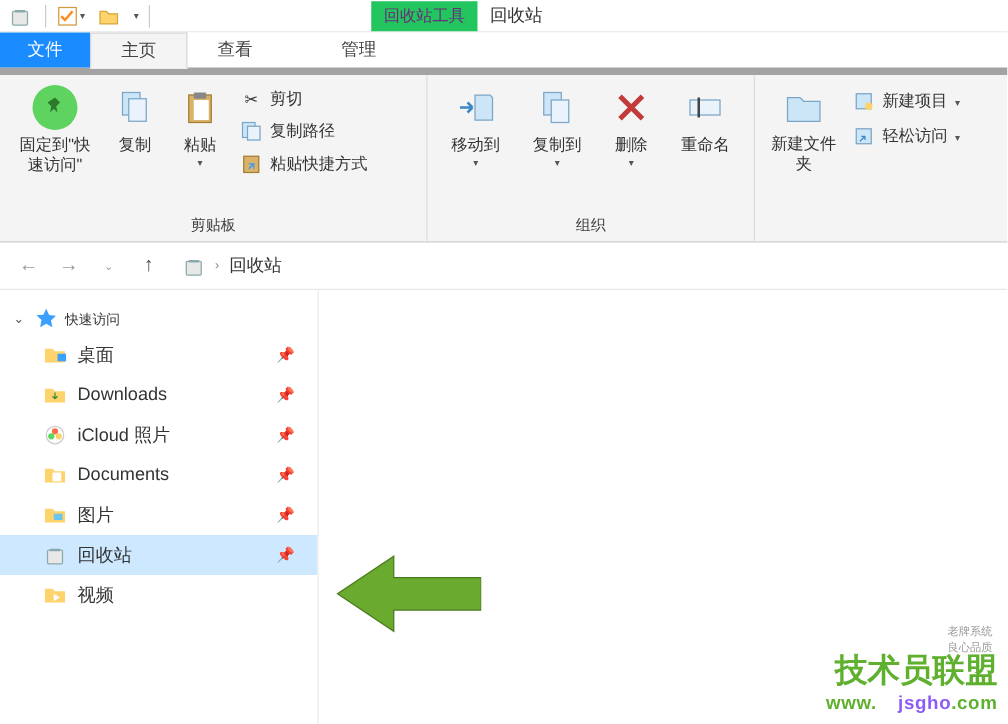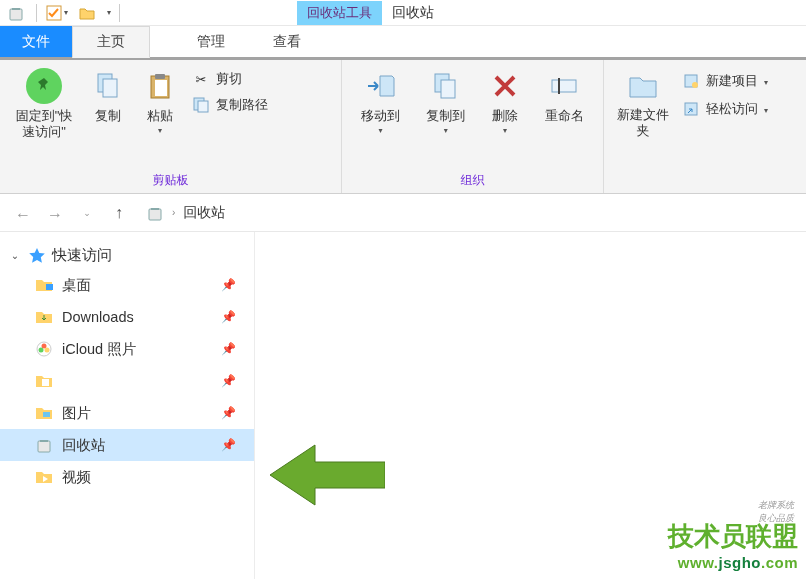"回收站工具" .context-tab { background: #7dd3fc -> #22c55e }
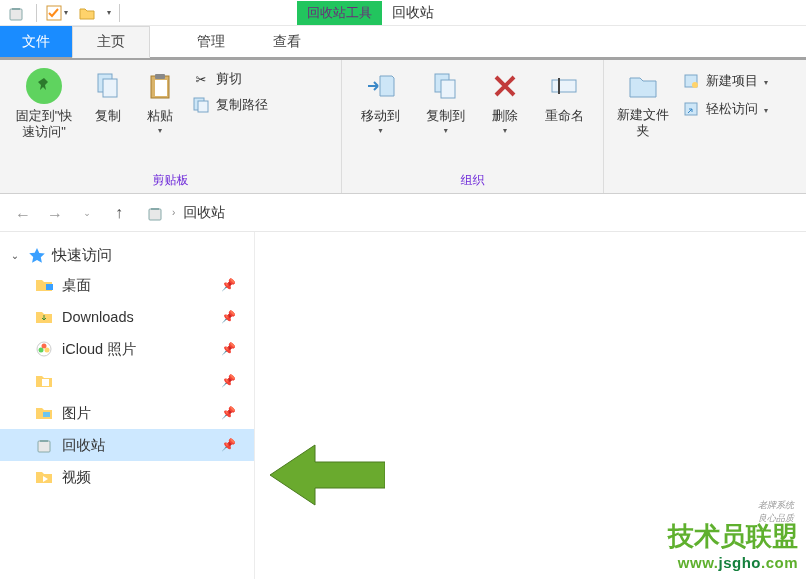"文件" .ribbon-tabs { border-bottom: 3px solid #a3a3a3 -> 6px solid #a3a3a3 }
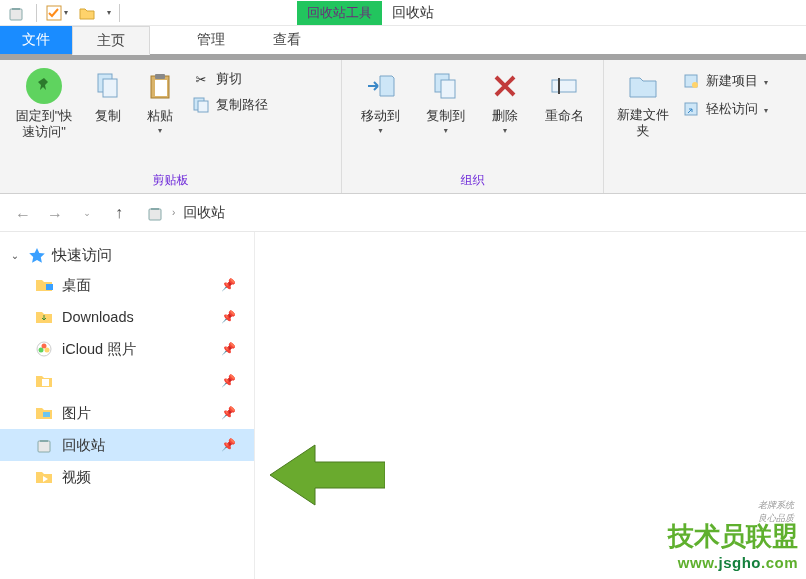"管理" div.ribbon-tab { order: before "查看" -> after "查看" }
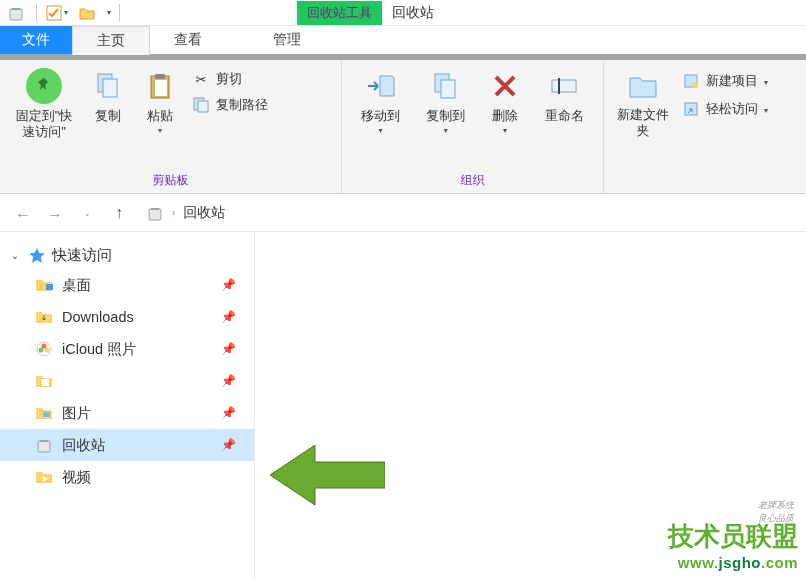"粘贴快捷方式" div.small-btn { html: none -> <div> <span> <svg> <rect></rect> <path></path> </svg> </span> <span>粘贴快捷方式</span> </div> }
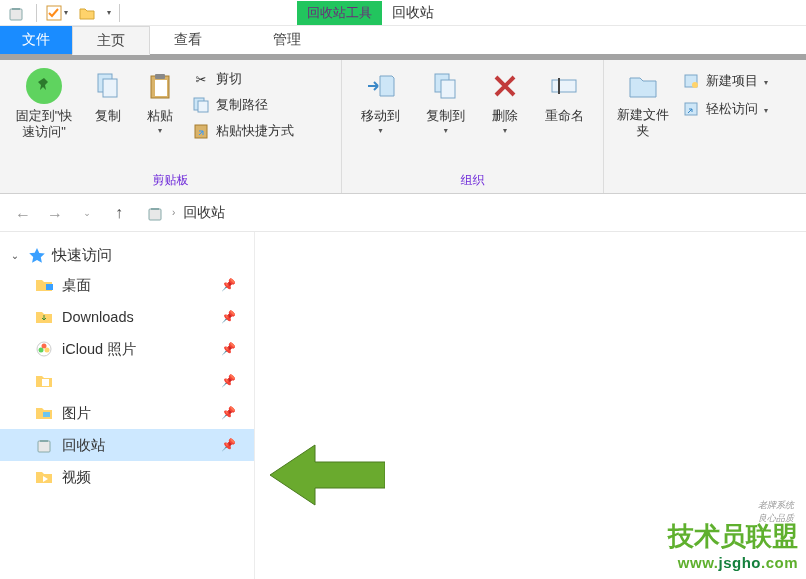"剪贴板" .ribbon-group-label { color: #6d28d9 -> #404040 }
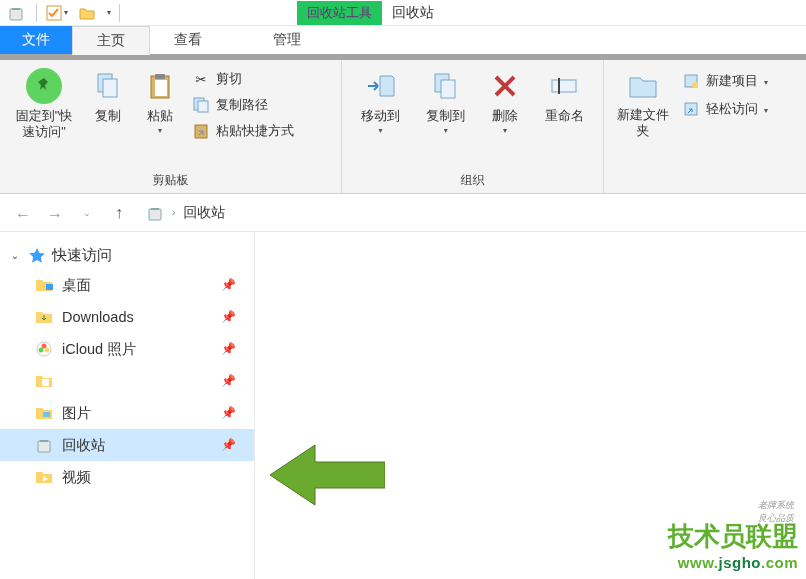"快速访问" span { font-size: 15px -> 11px }
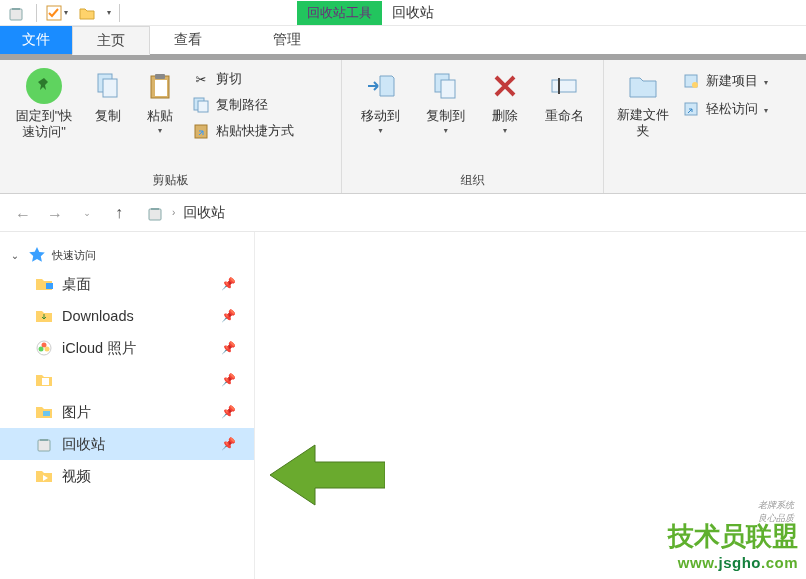"Documents" span.ti-label { html: none -> <span>Documents</span> }
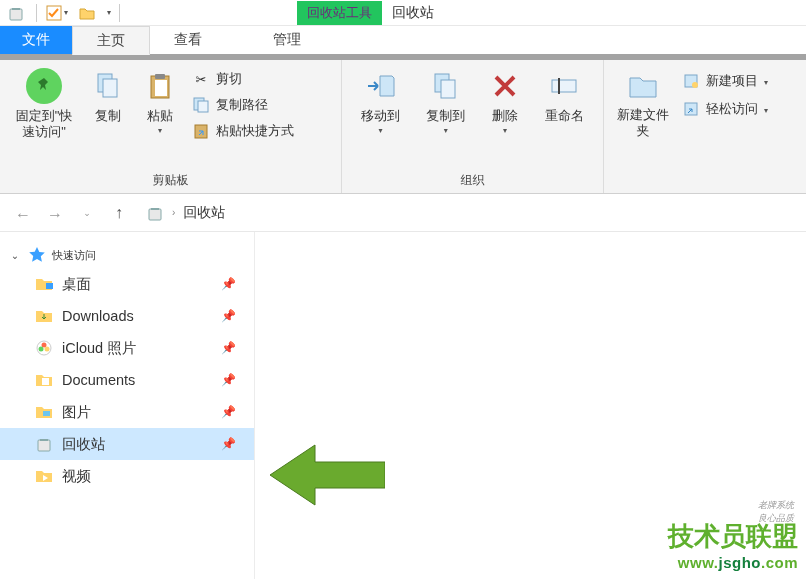"老牌系统" .wm-small { font-style: italic -> none }
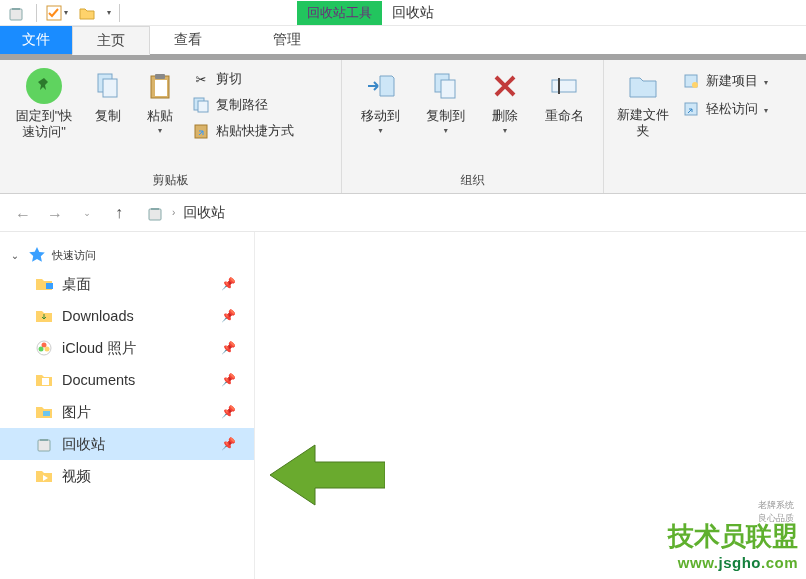"jsgho" .wm-url .o { color: #15803d -> #8b5cf6; margin-left: none -> 17px }
